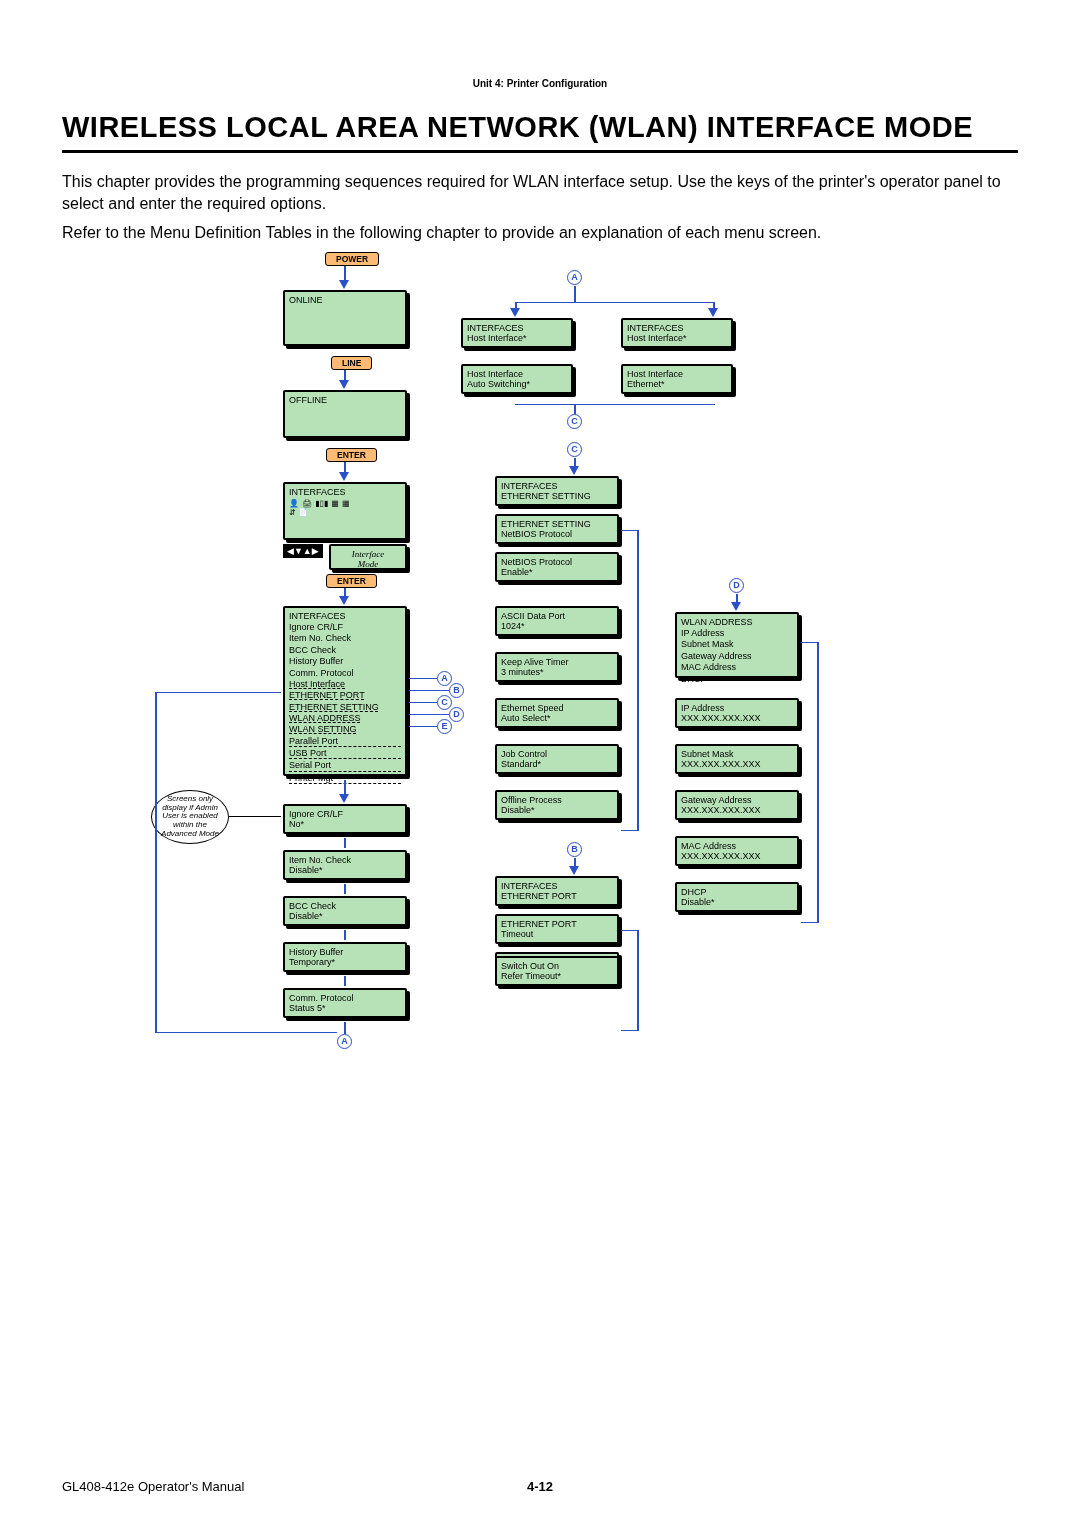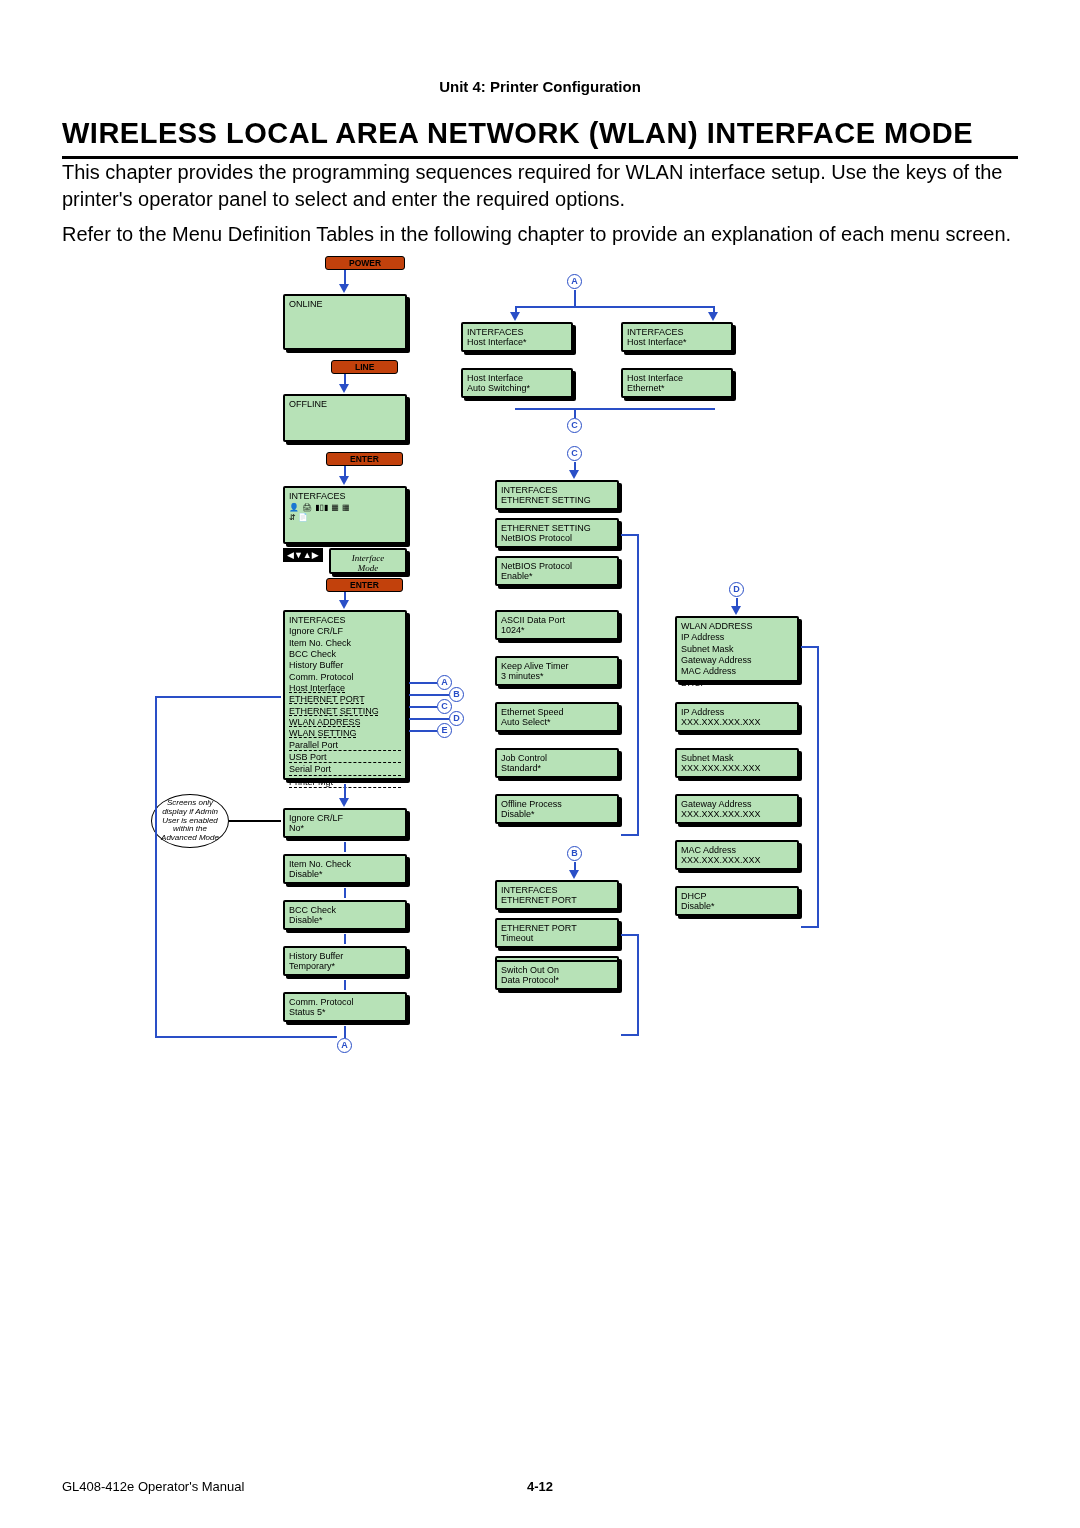"Unit 4: Printer Configuration" .unit-header { font-size: 15px -> 10px }
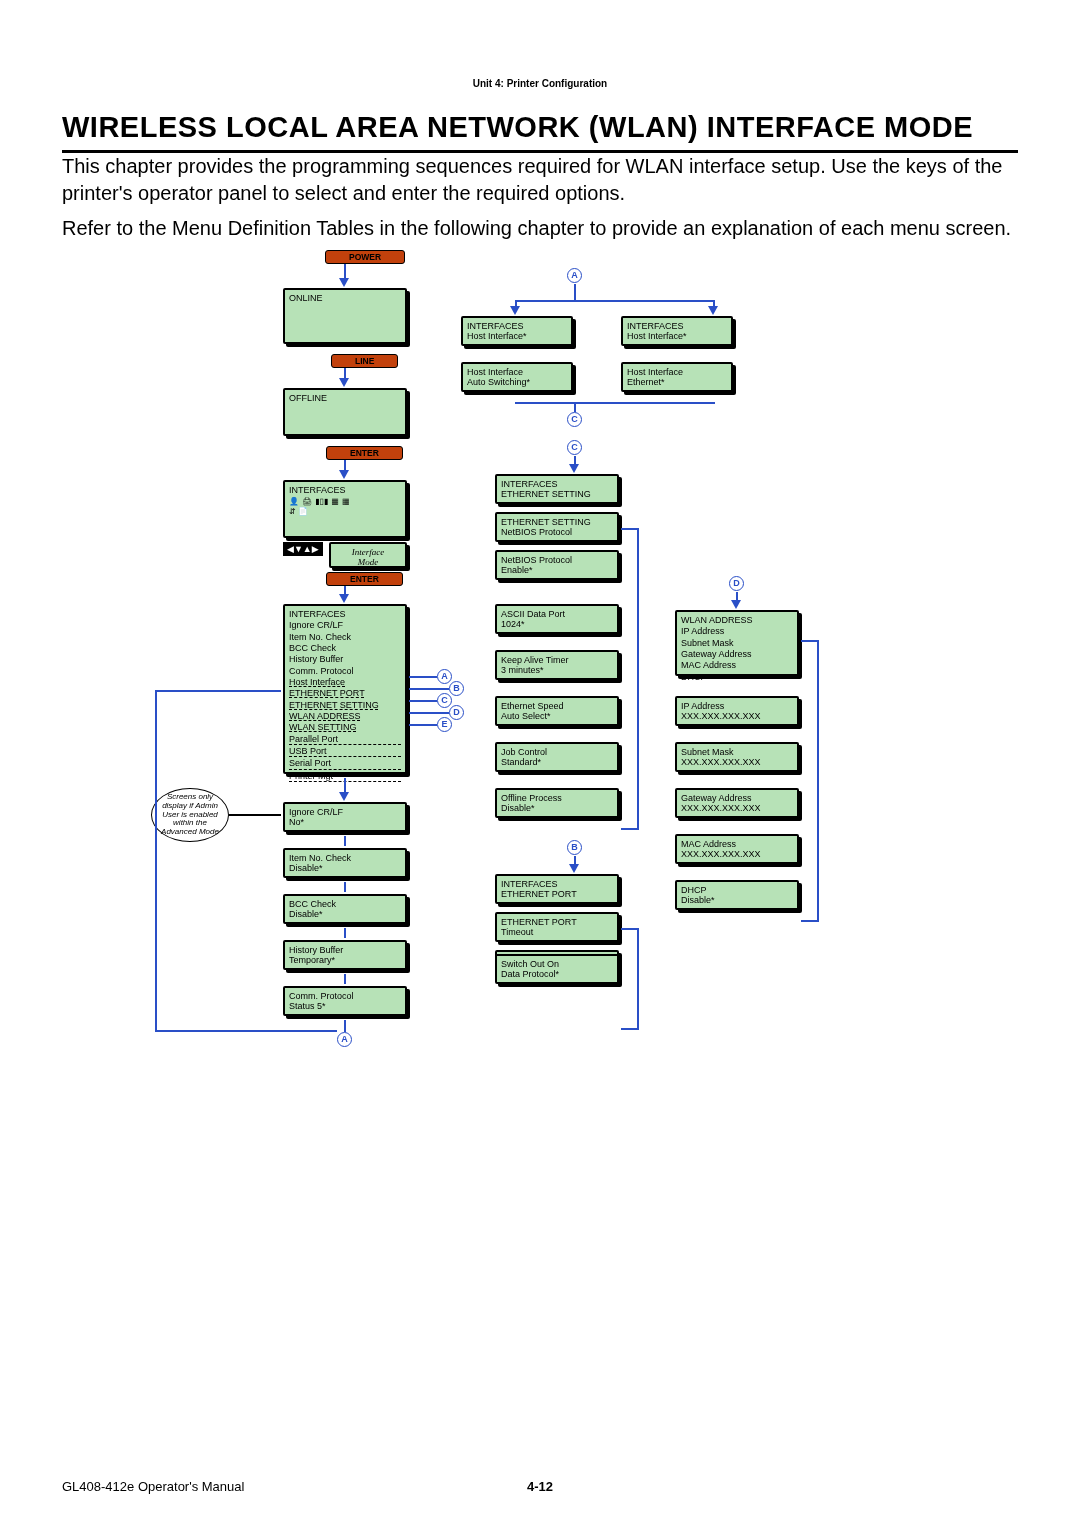"WIRELESS LOCAL AREA NETWORK (WLAN)" .title { margin-bottom: none -> 18px }
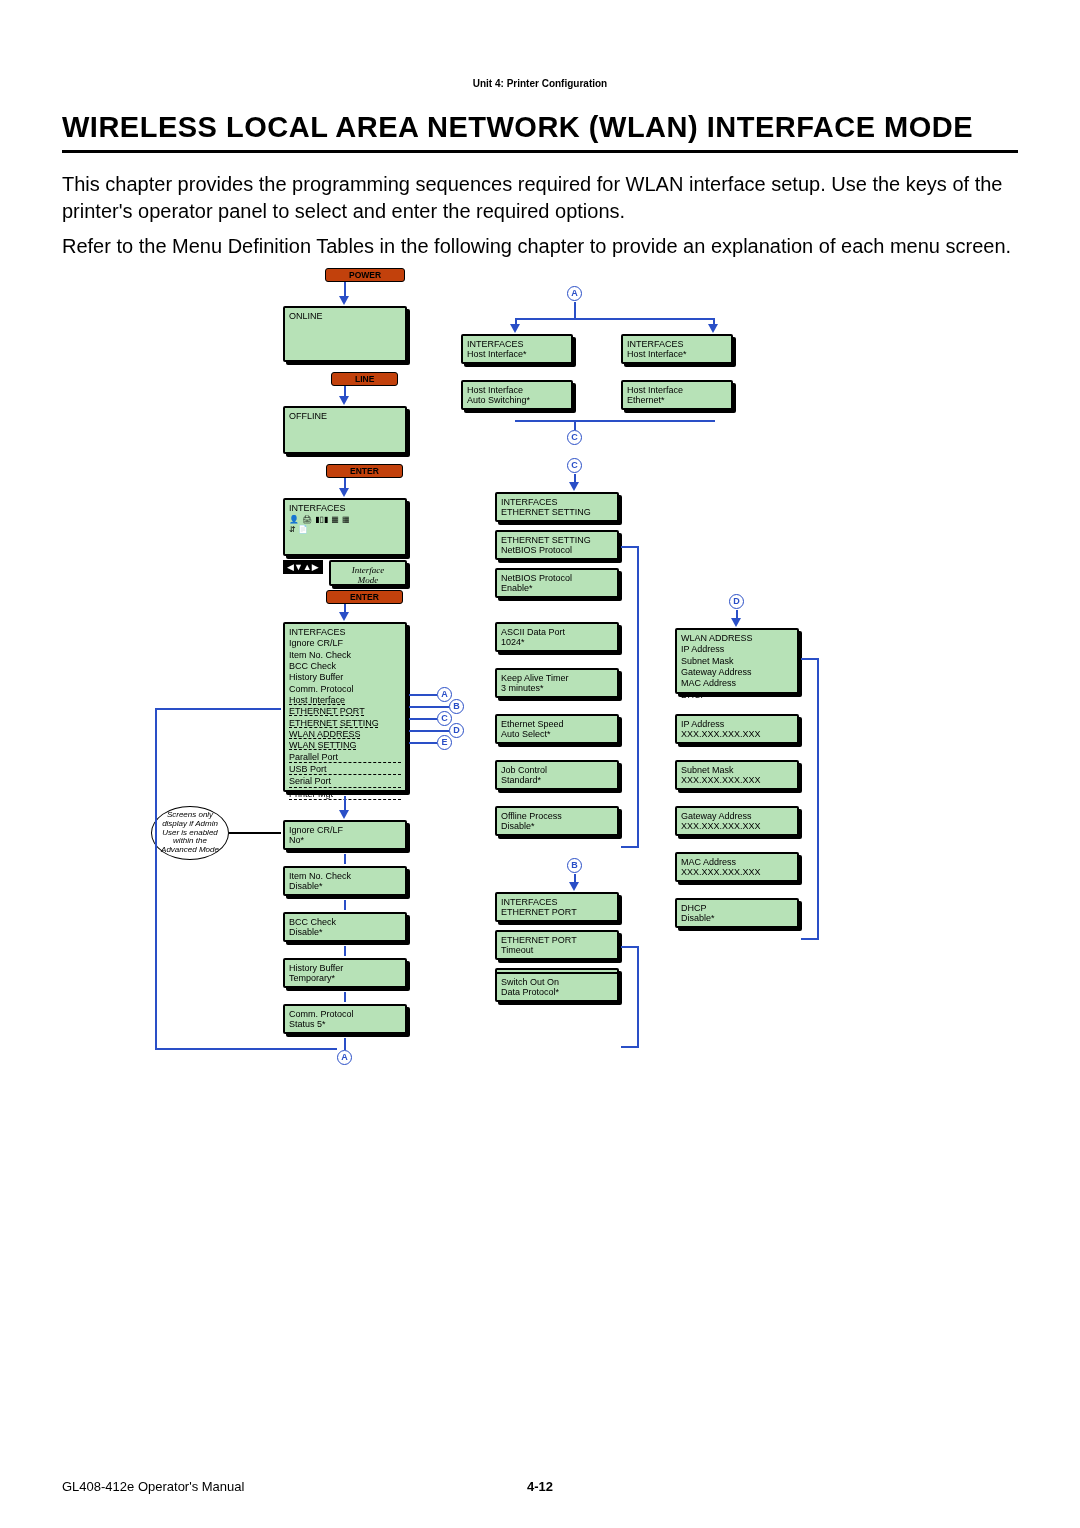"This chapter provides the programming" .para { font-size: 20px -> 16px }
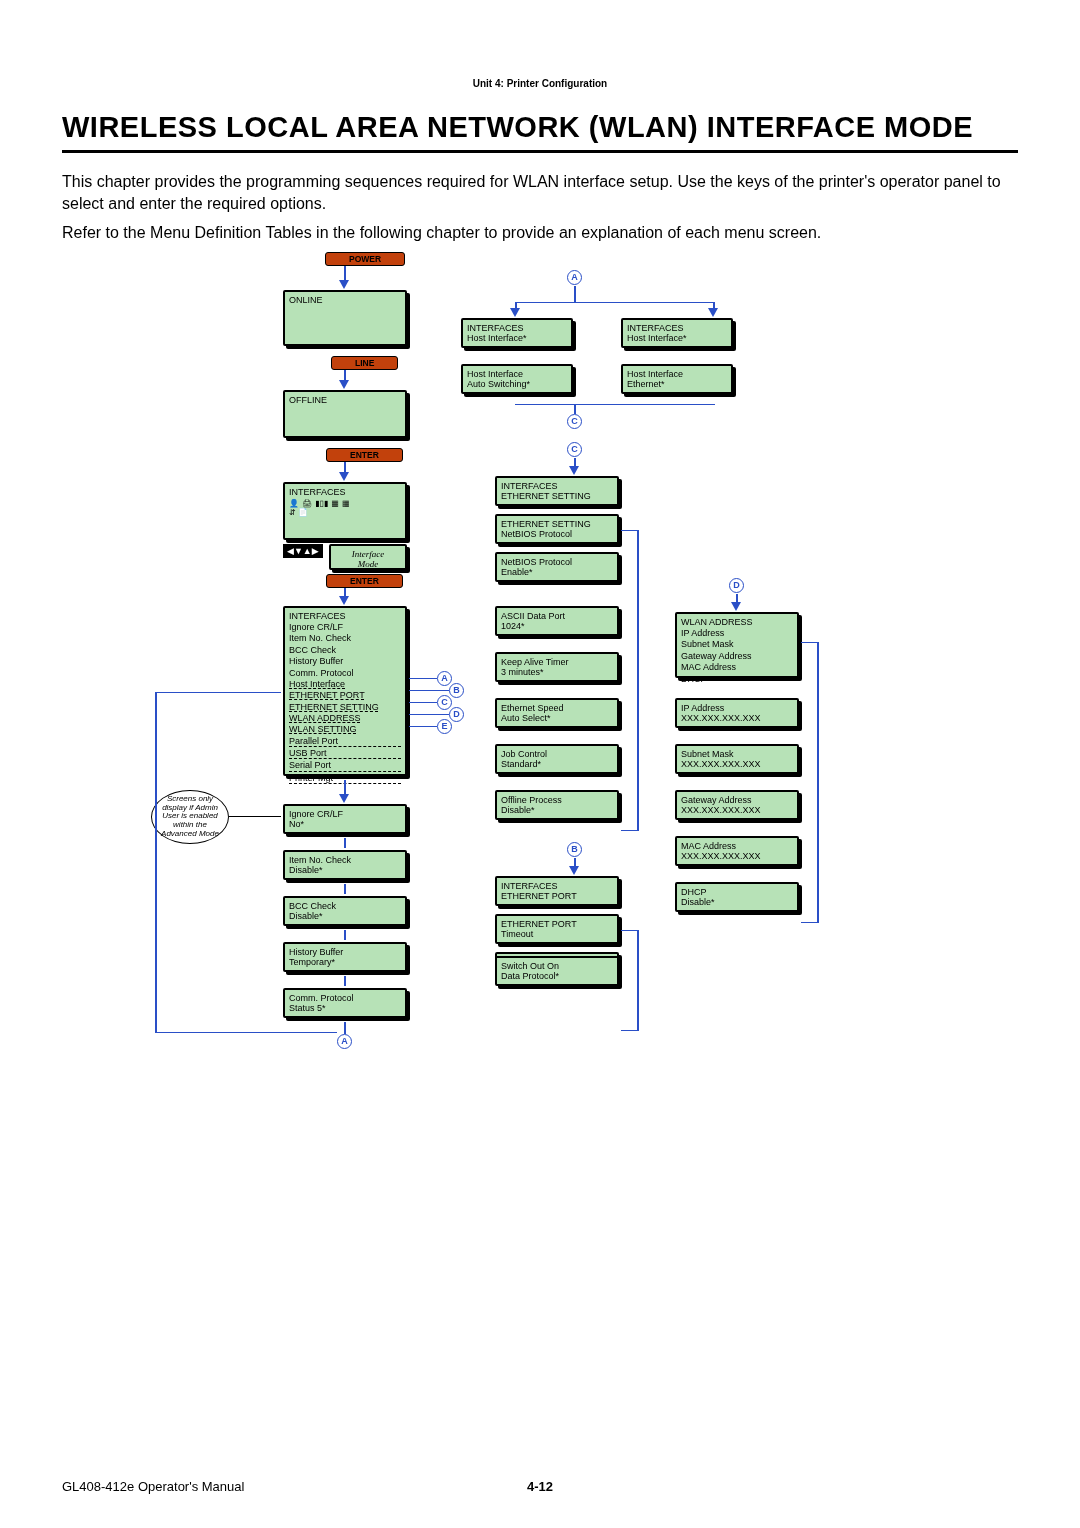"POWER" .btn { background: #c2410c -> #fdba74; padding: 1px 23px -> 1px 10px }
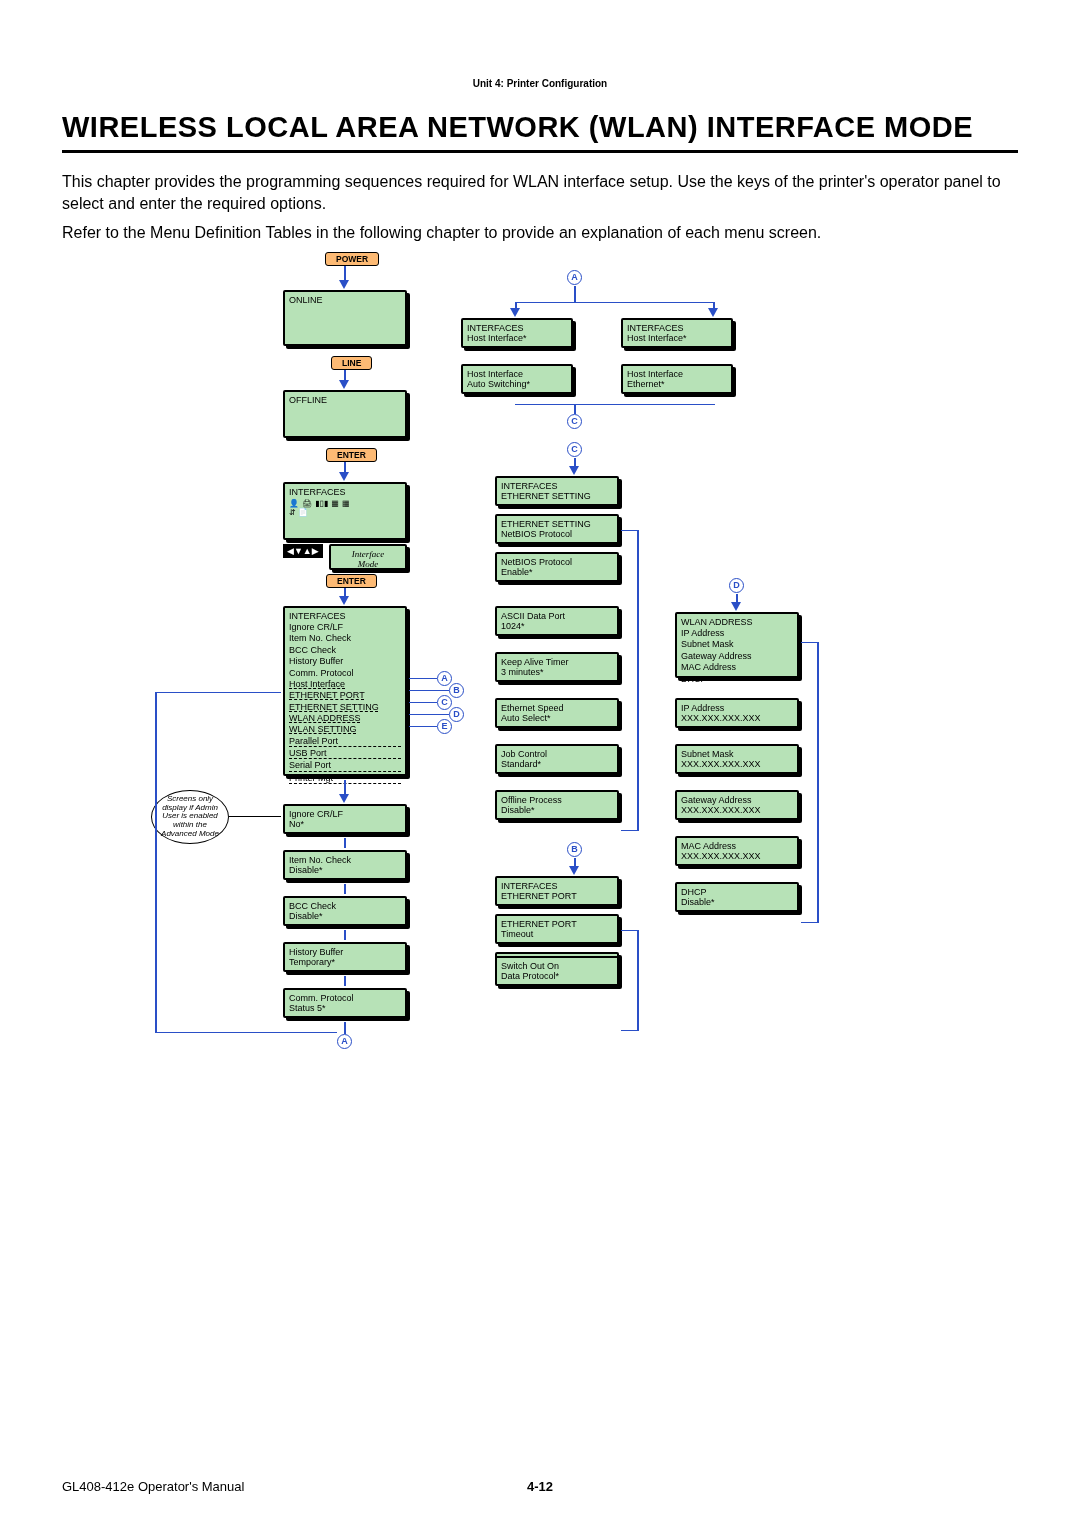"Data Protocol*" div { text: Data Protocol -> Refer Timeout }
